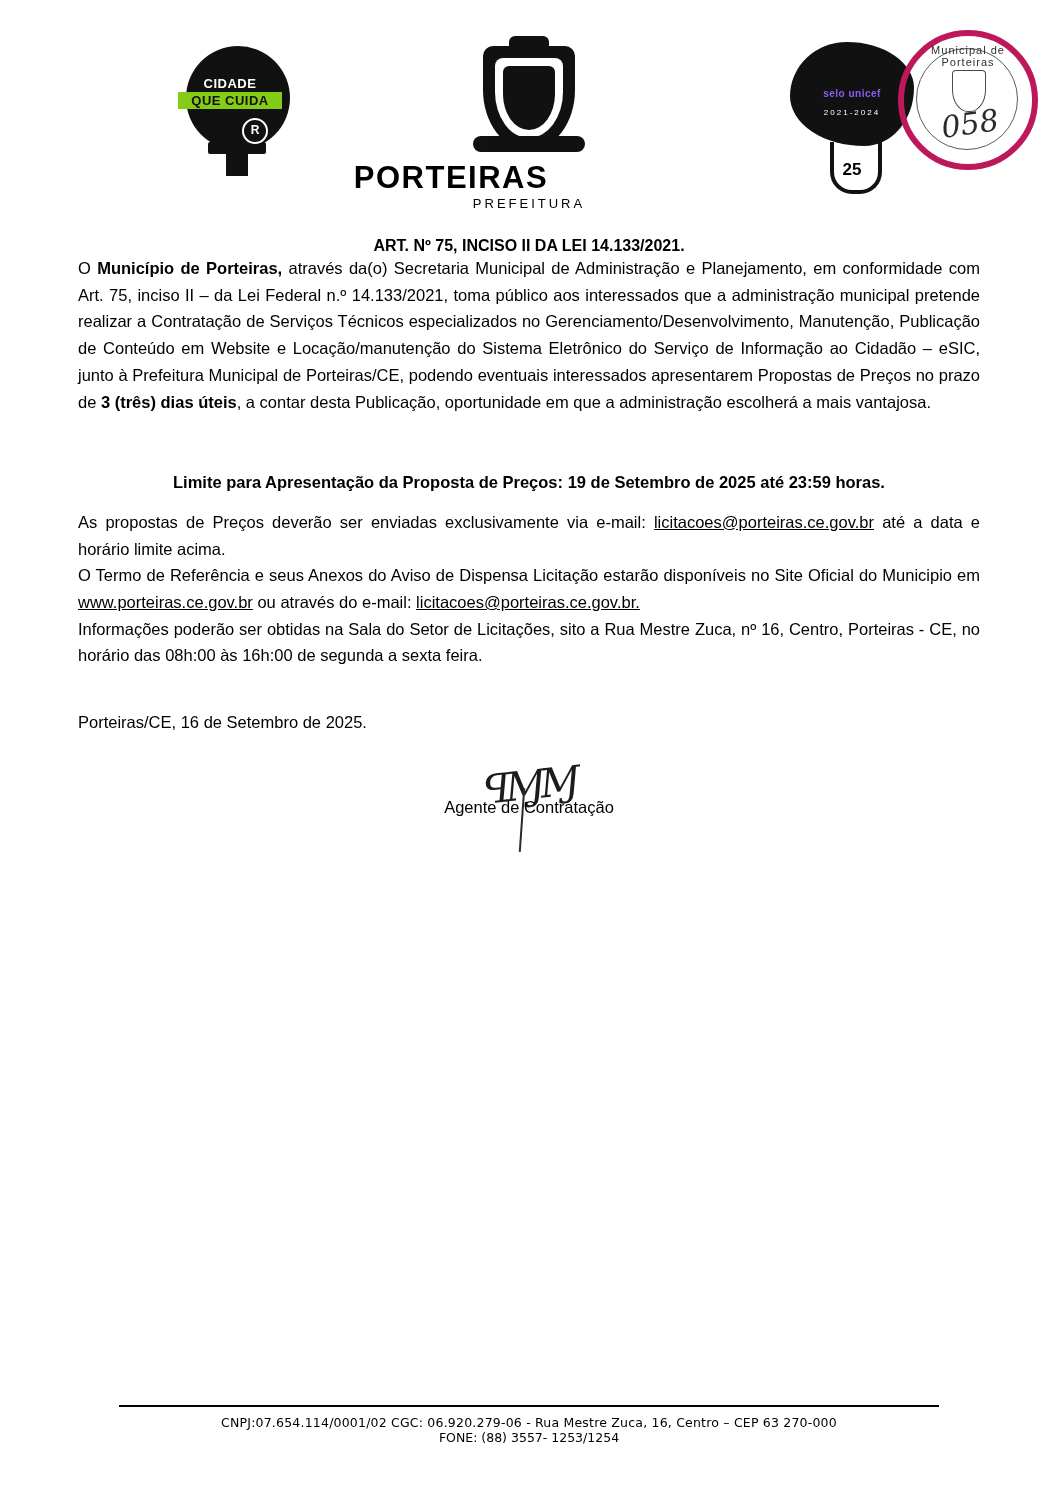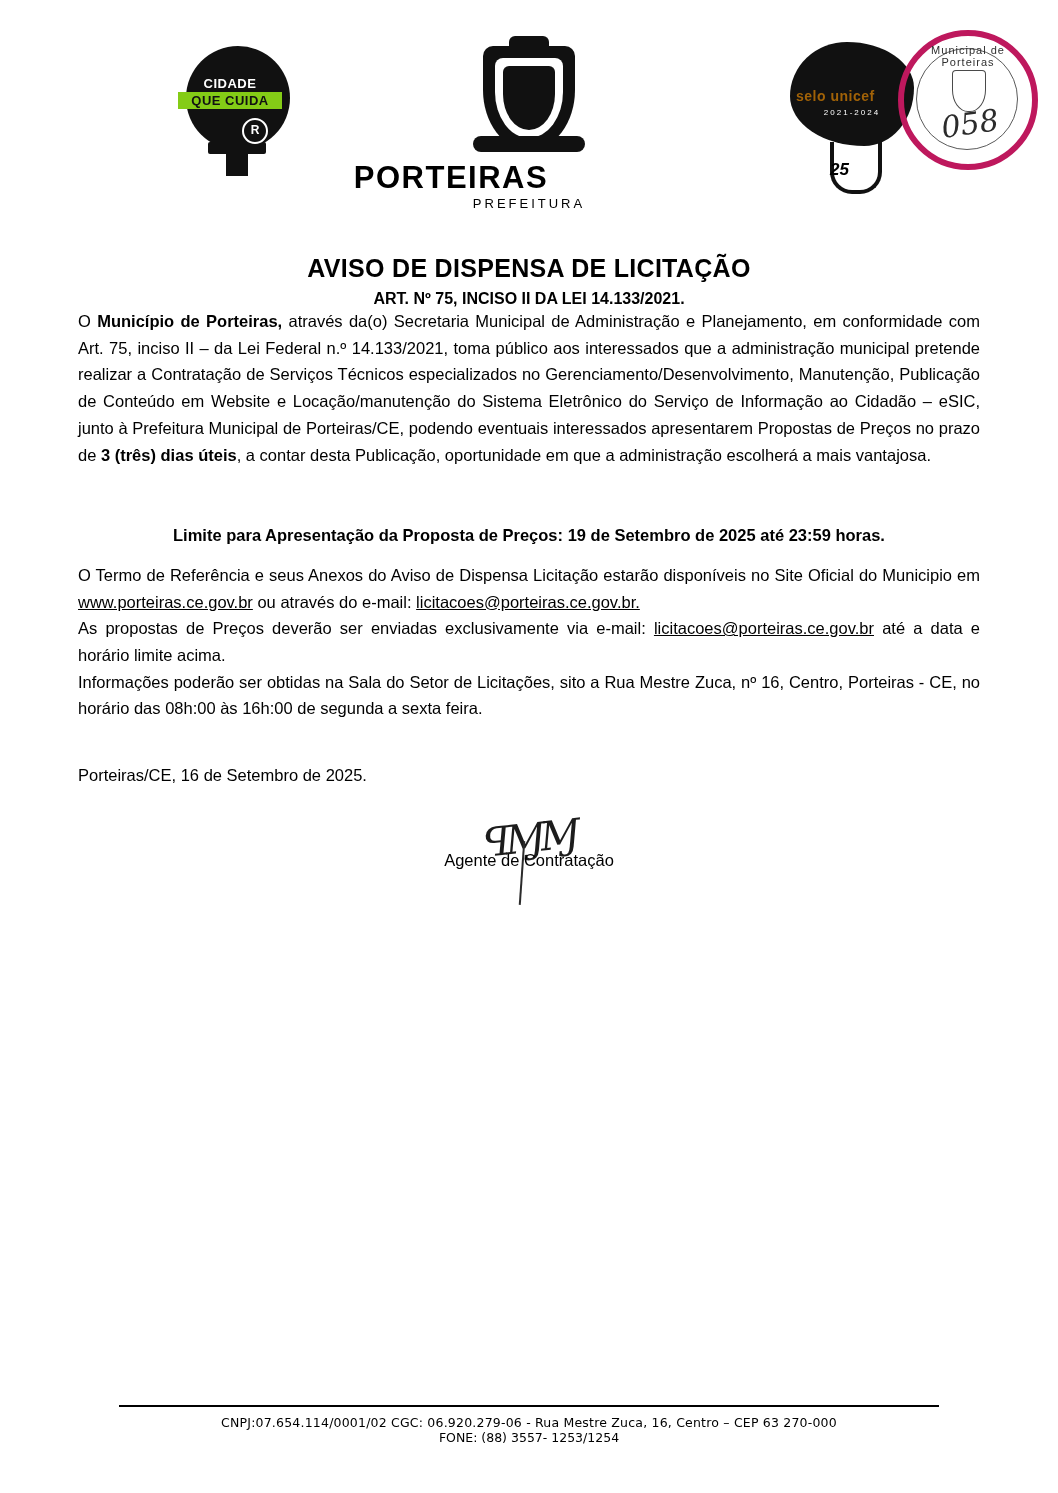"selo unicef" .logo-unicef .seal-txt { color: #a16207 -> #8b5cf6; font-size: 14px -> 10px; text-align: none -> center }
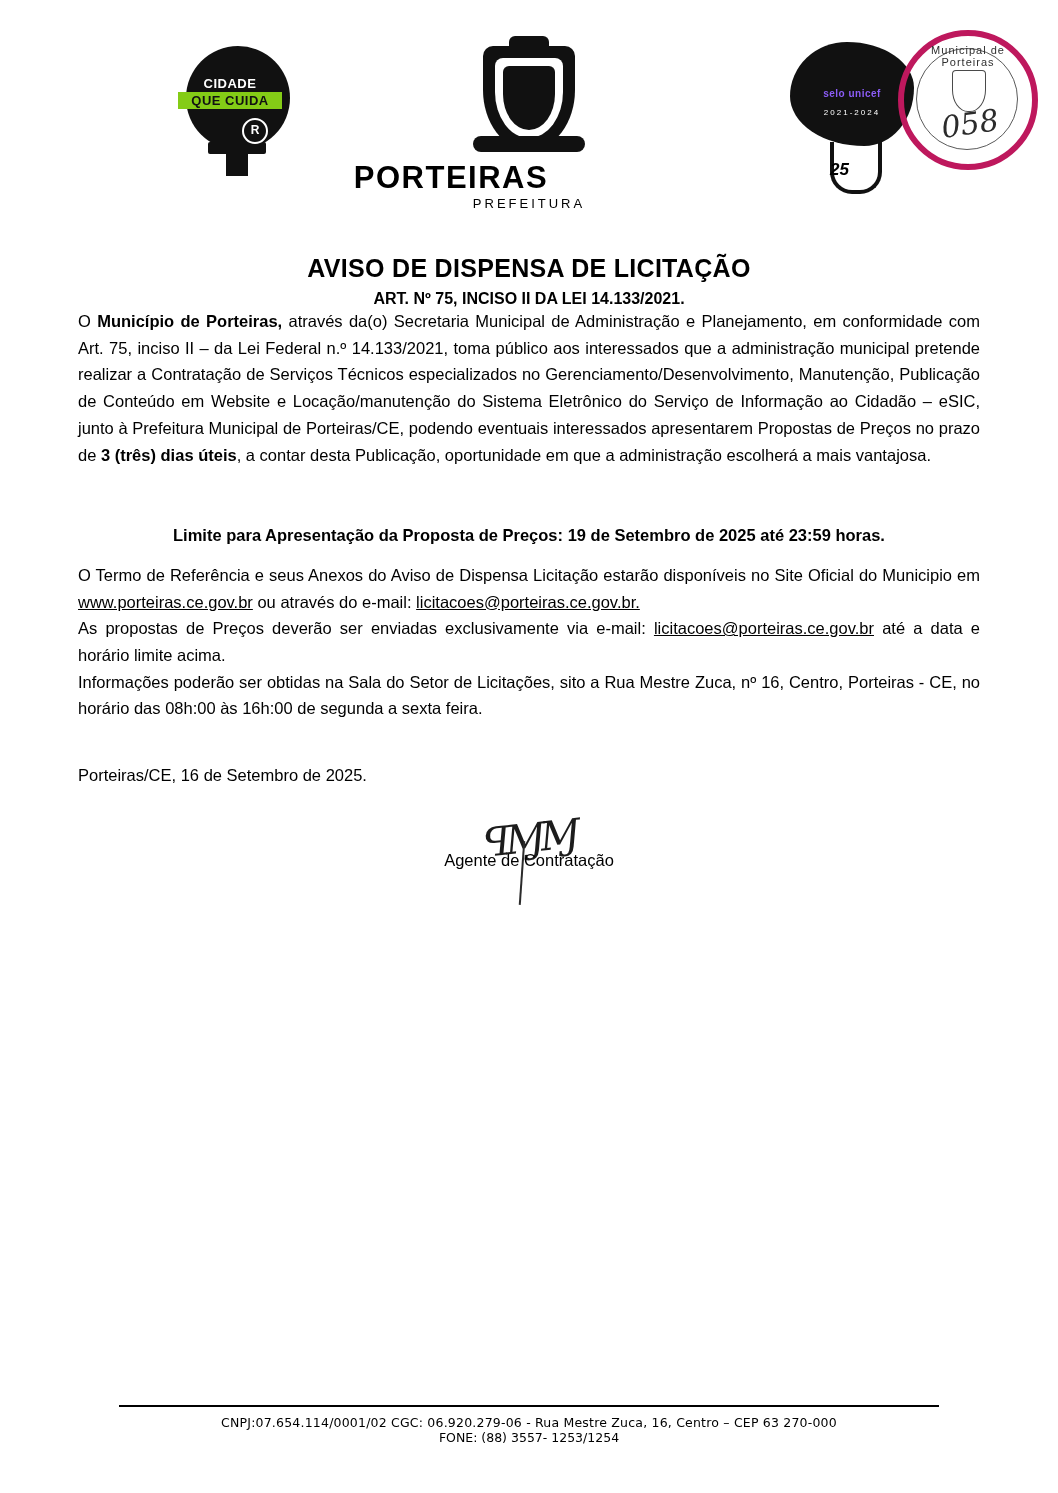"25" .logo-unicef .num { font-style: italic -> none; text-align: none -> center }
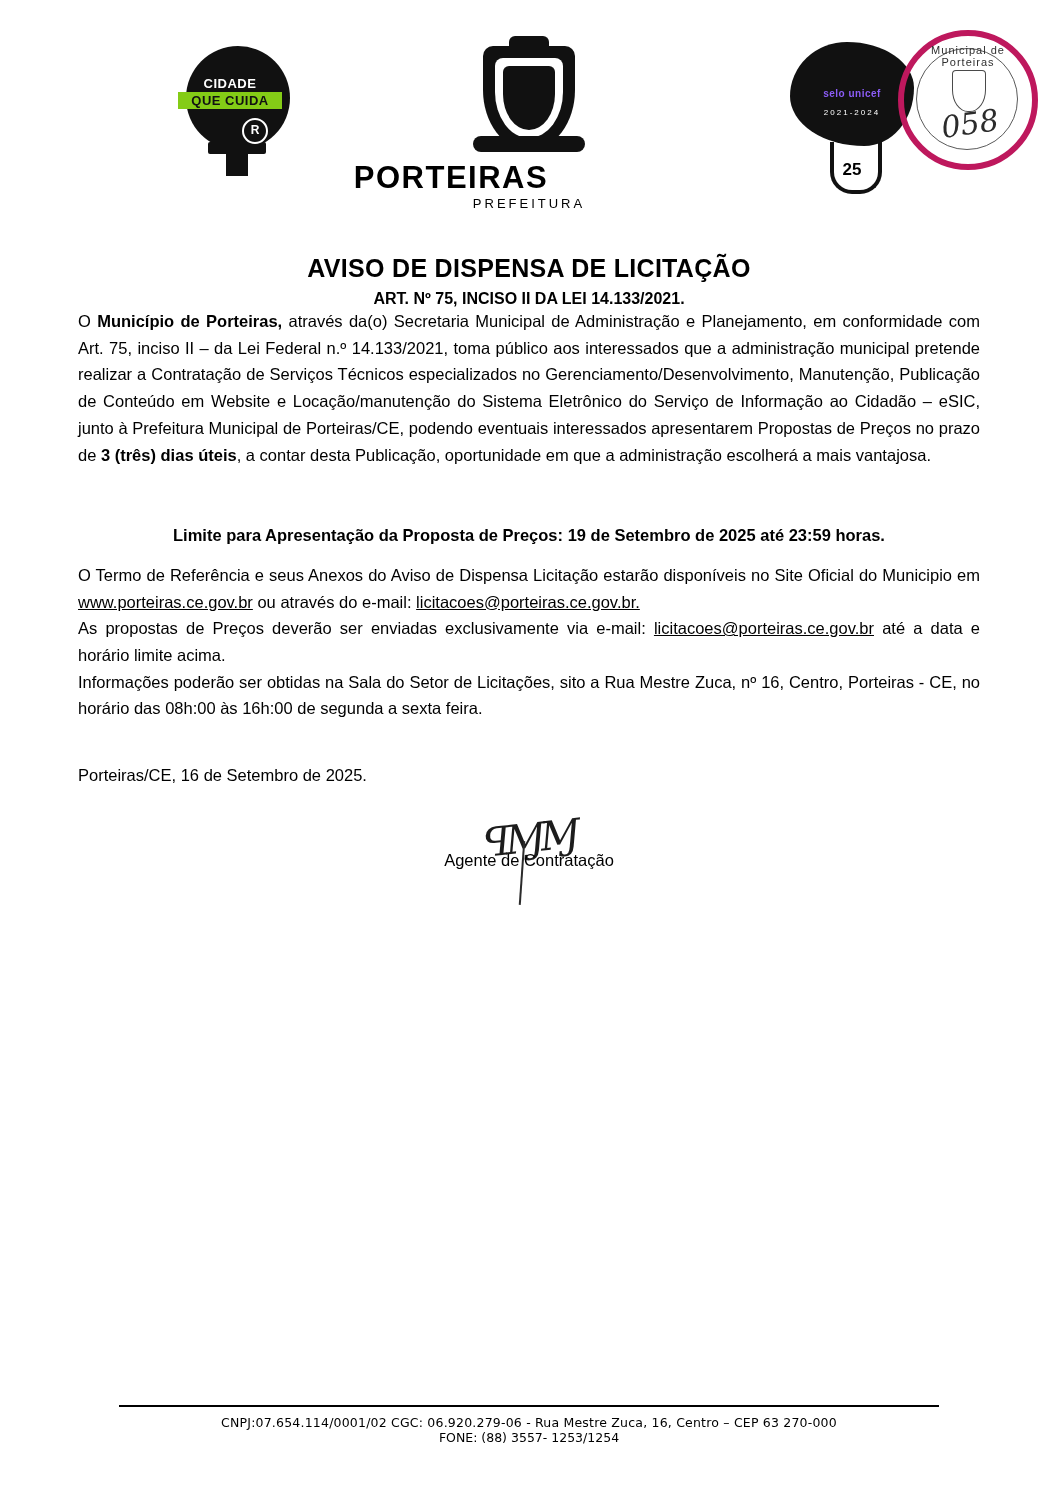"AVISO DE DISPENSA DE LICITAÇÃO" div.doc-title { html: <div>AVISO DE DISPENSA DE LICITAÇÃO</div> -> none }
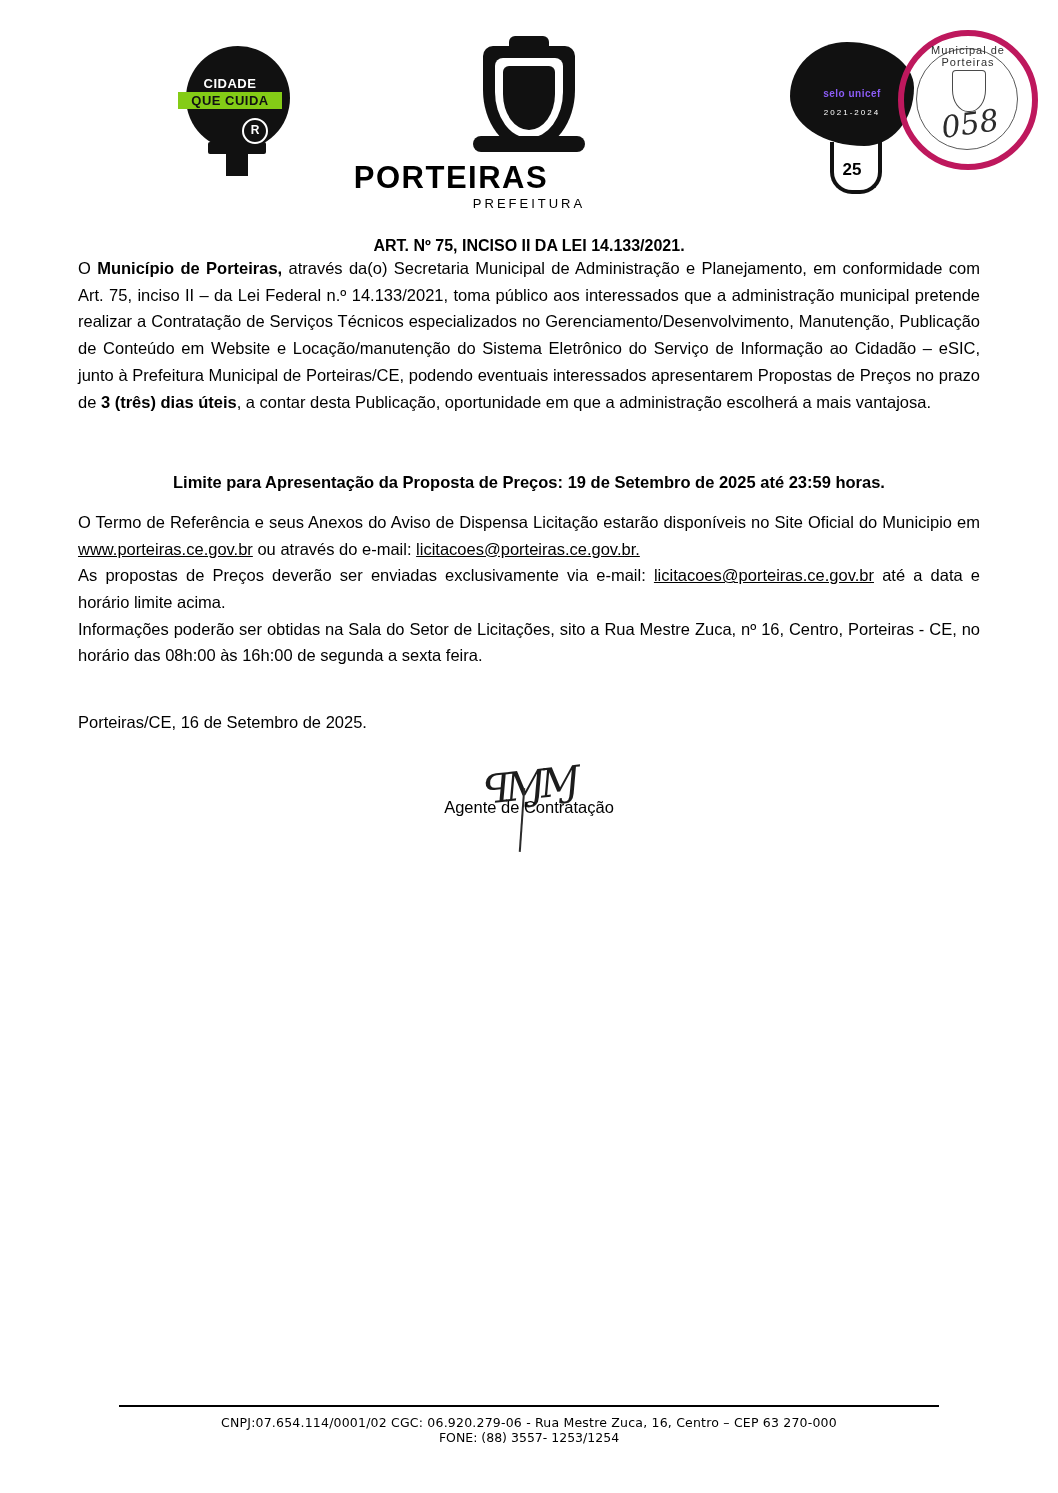"O Termo de Referência e" p.para { order: before "As propostas de Preços deverão" -> after "As propostas de Preços deverão" }
